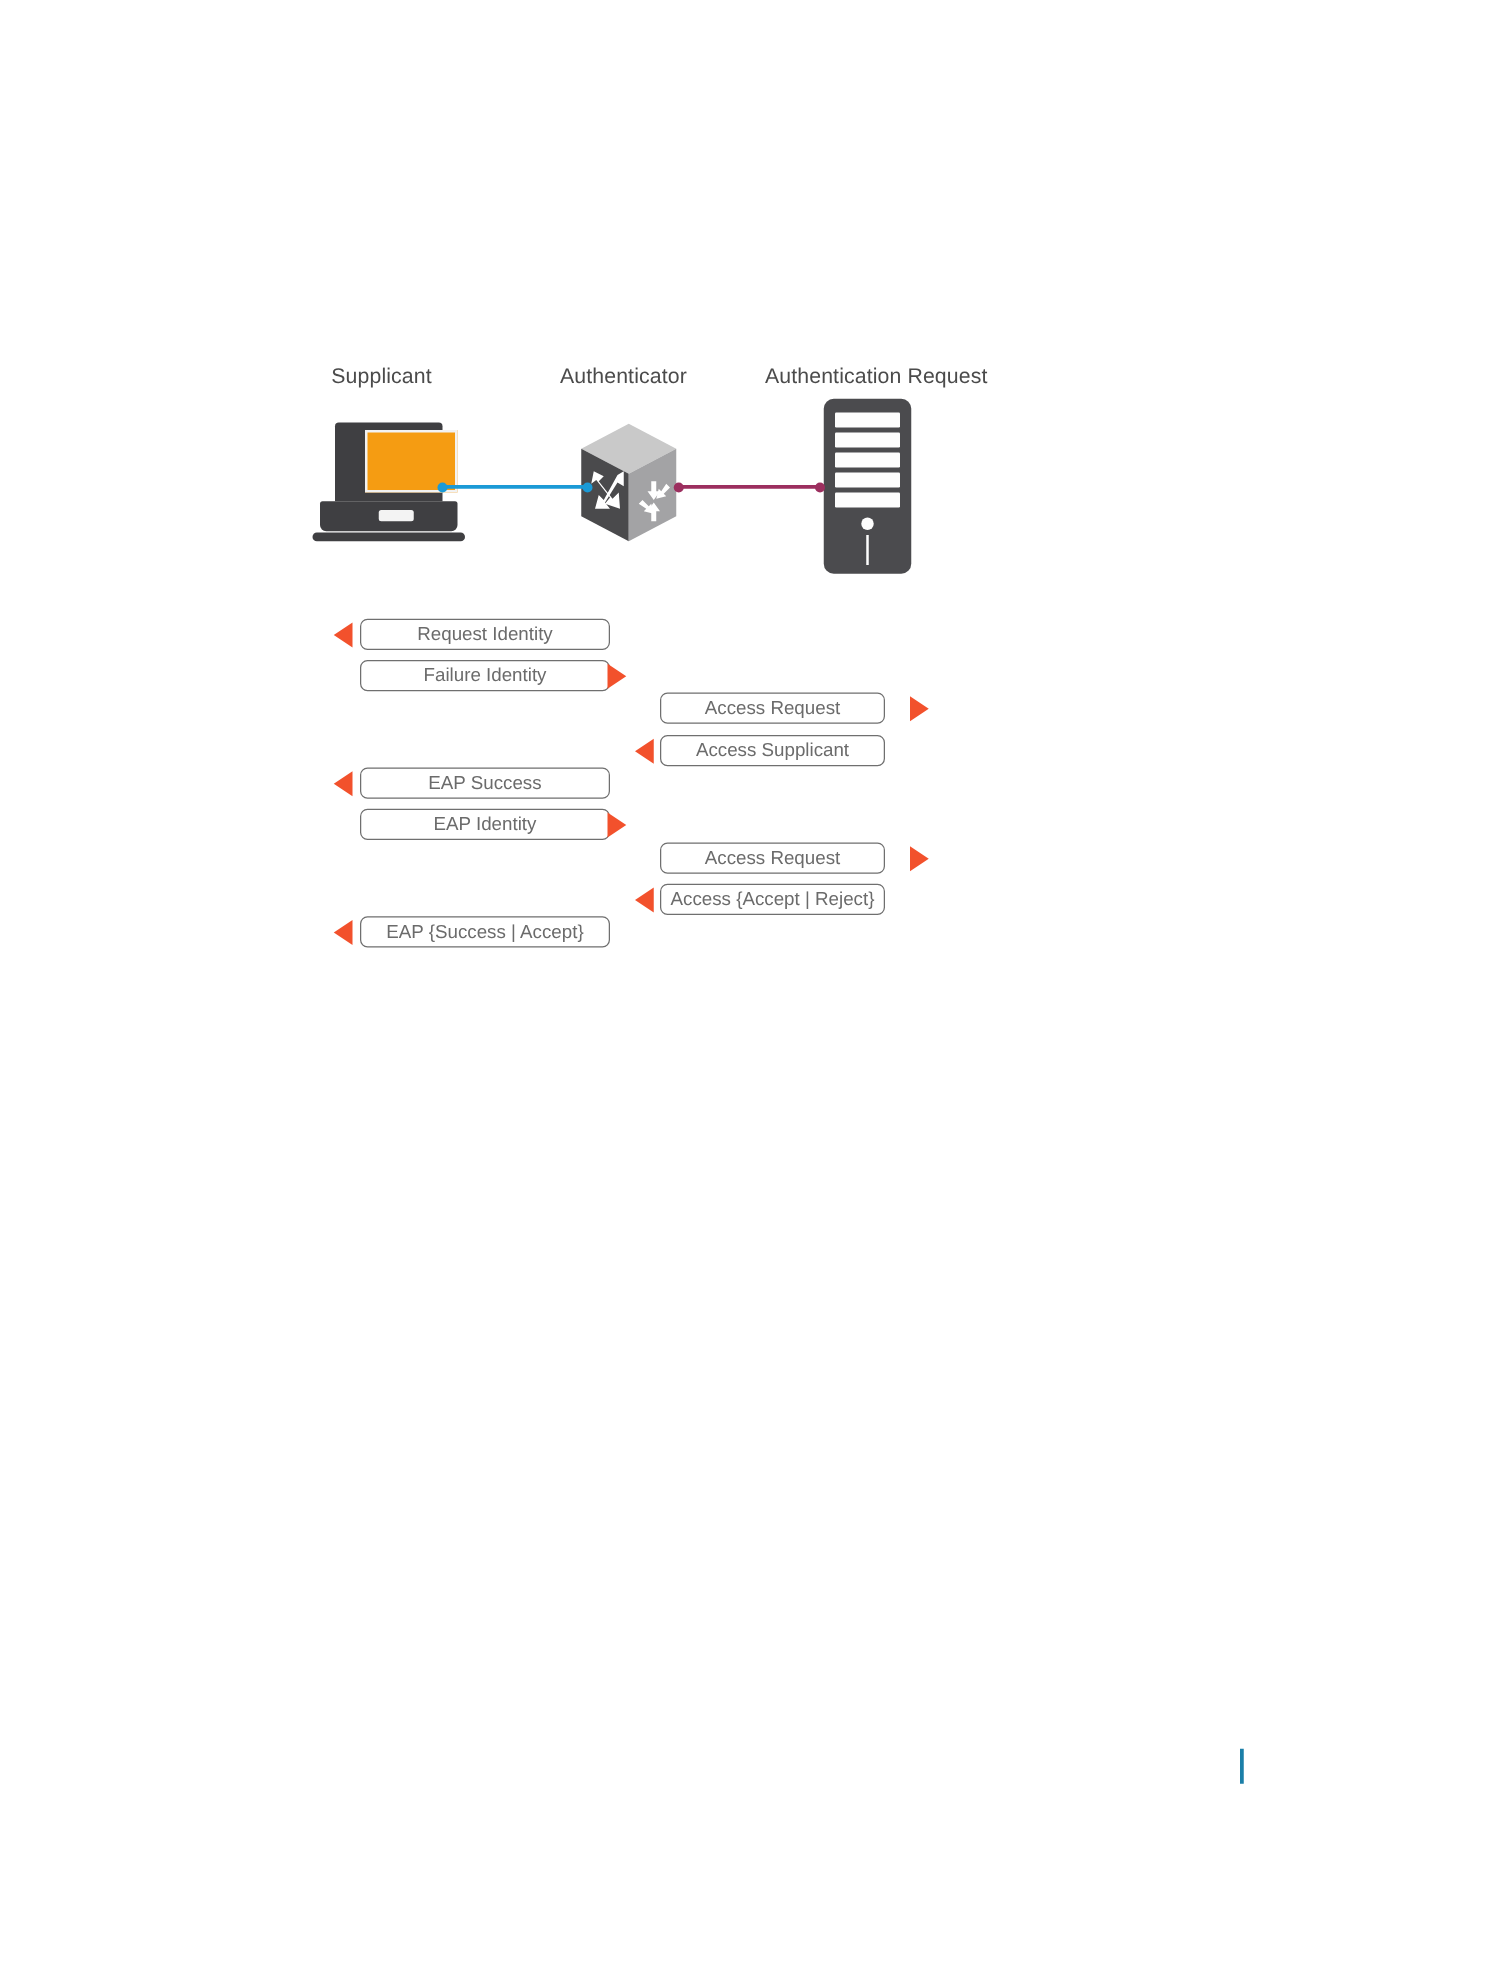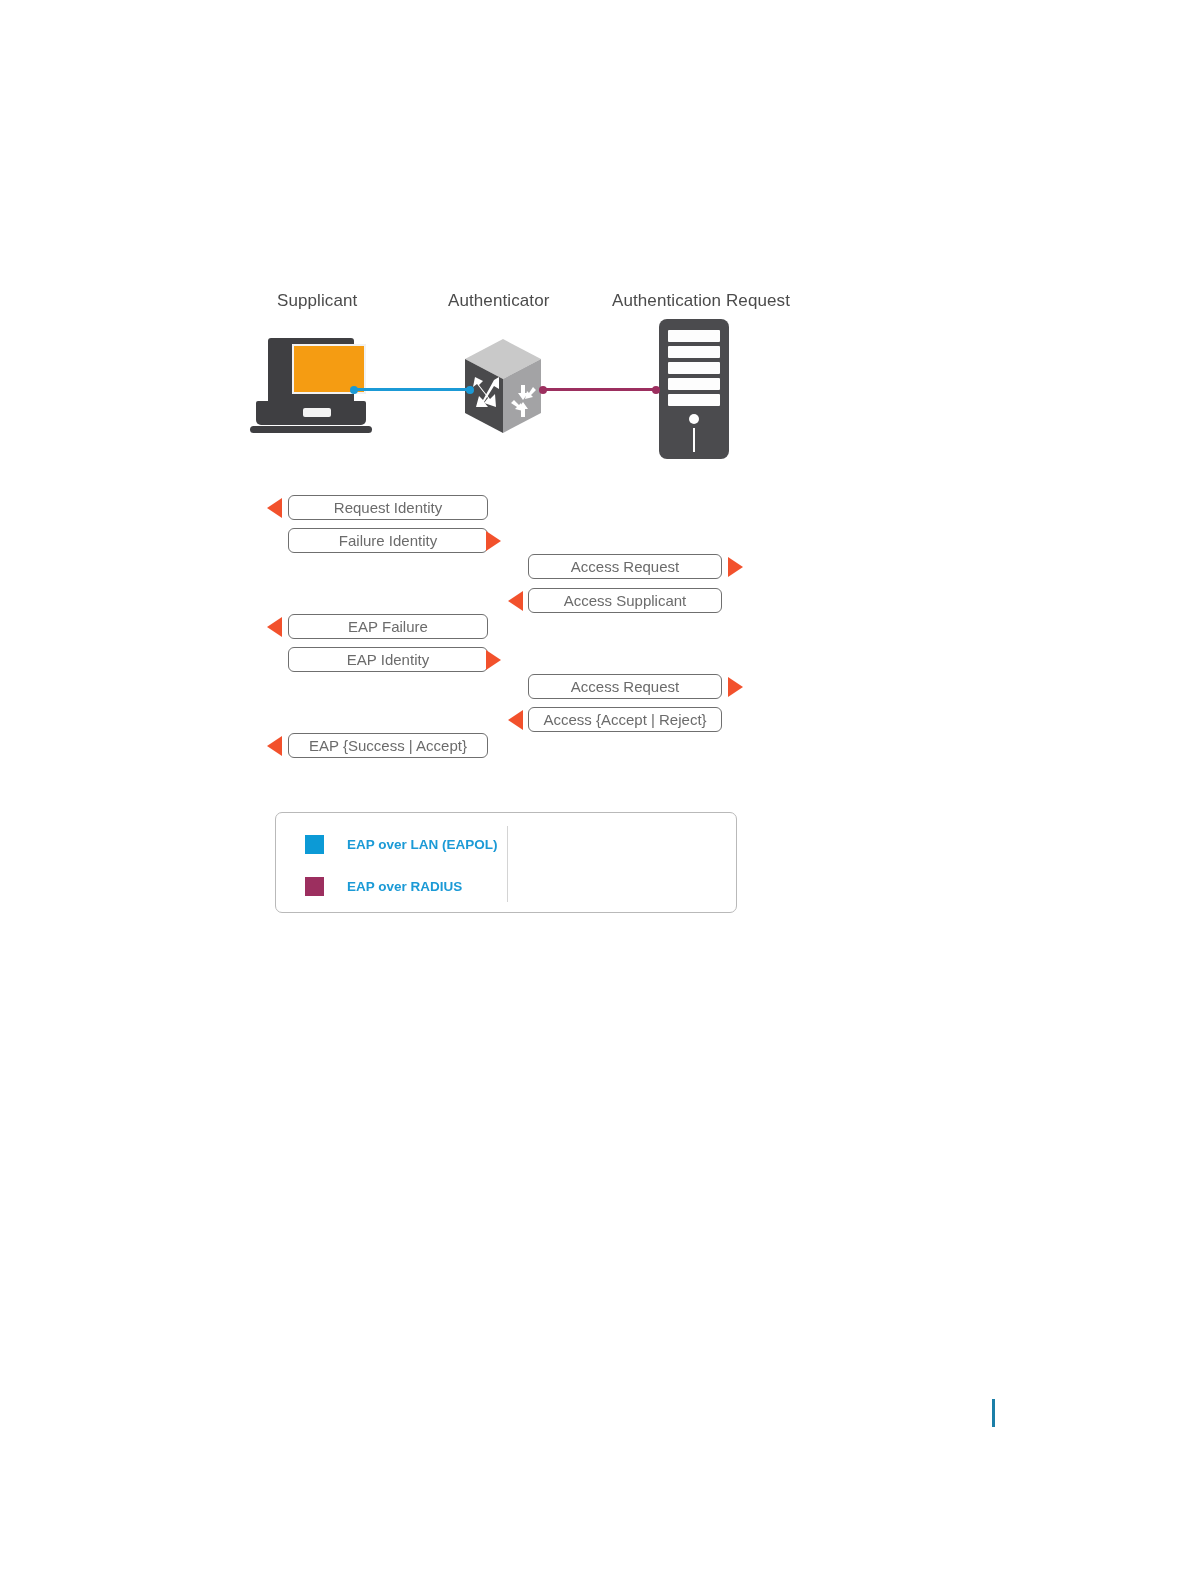"Supplicant" #role-supplicant { left: 277px -> 265px }
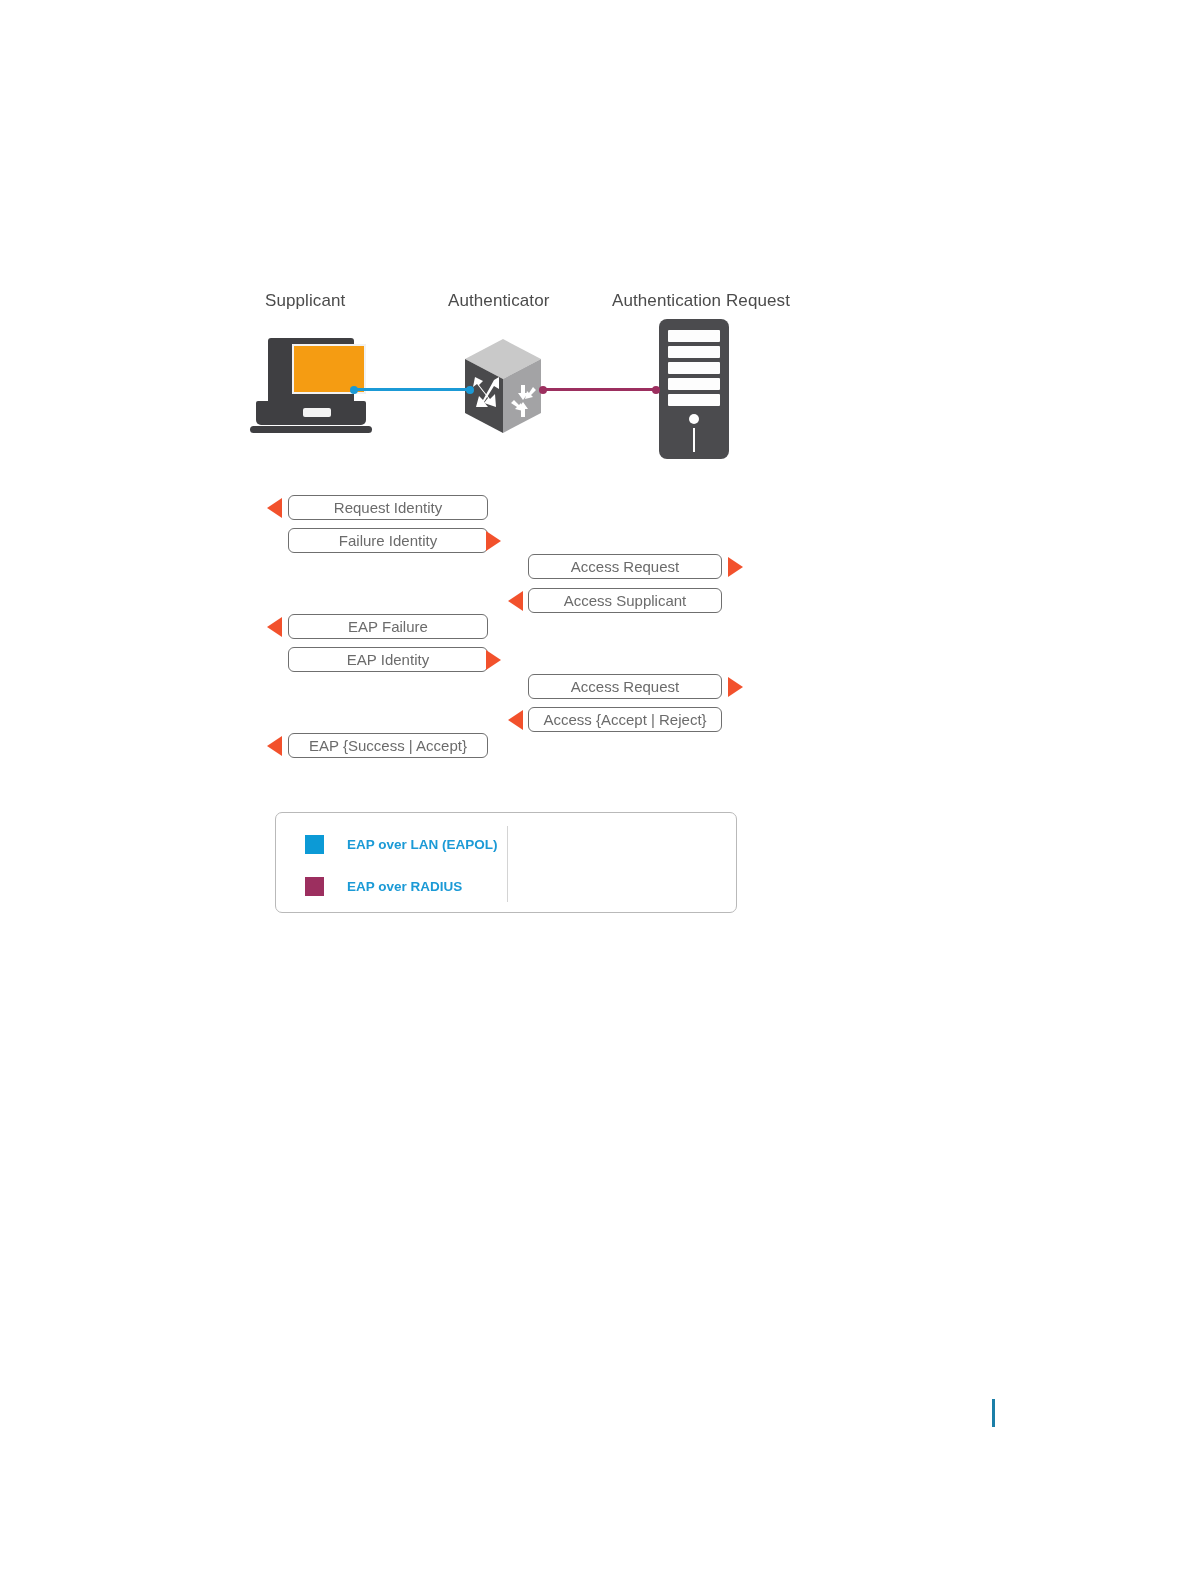"Access Request" .col-right { width: 194px -> 180px }
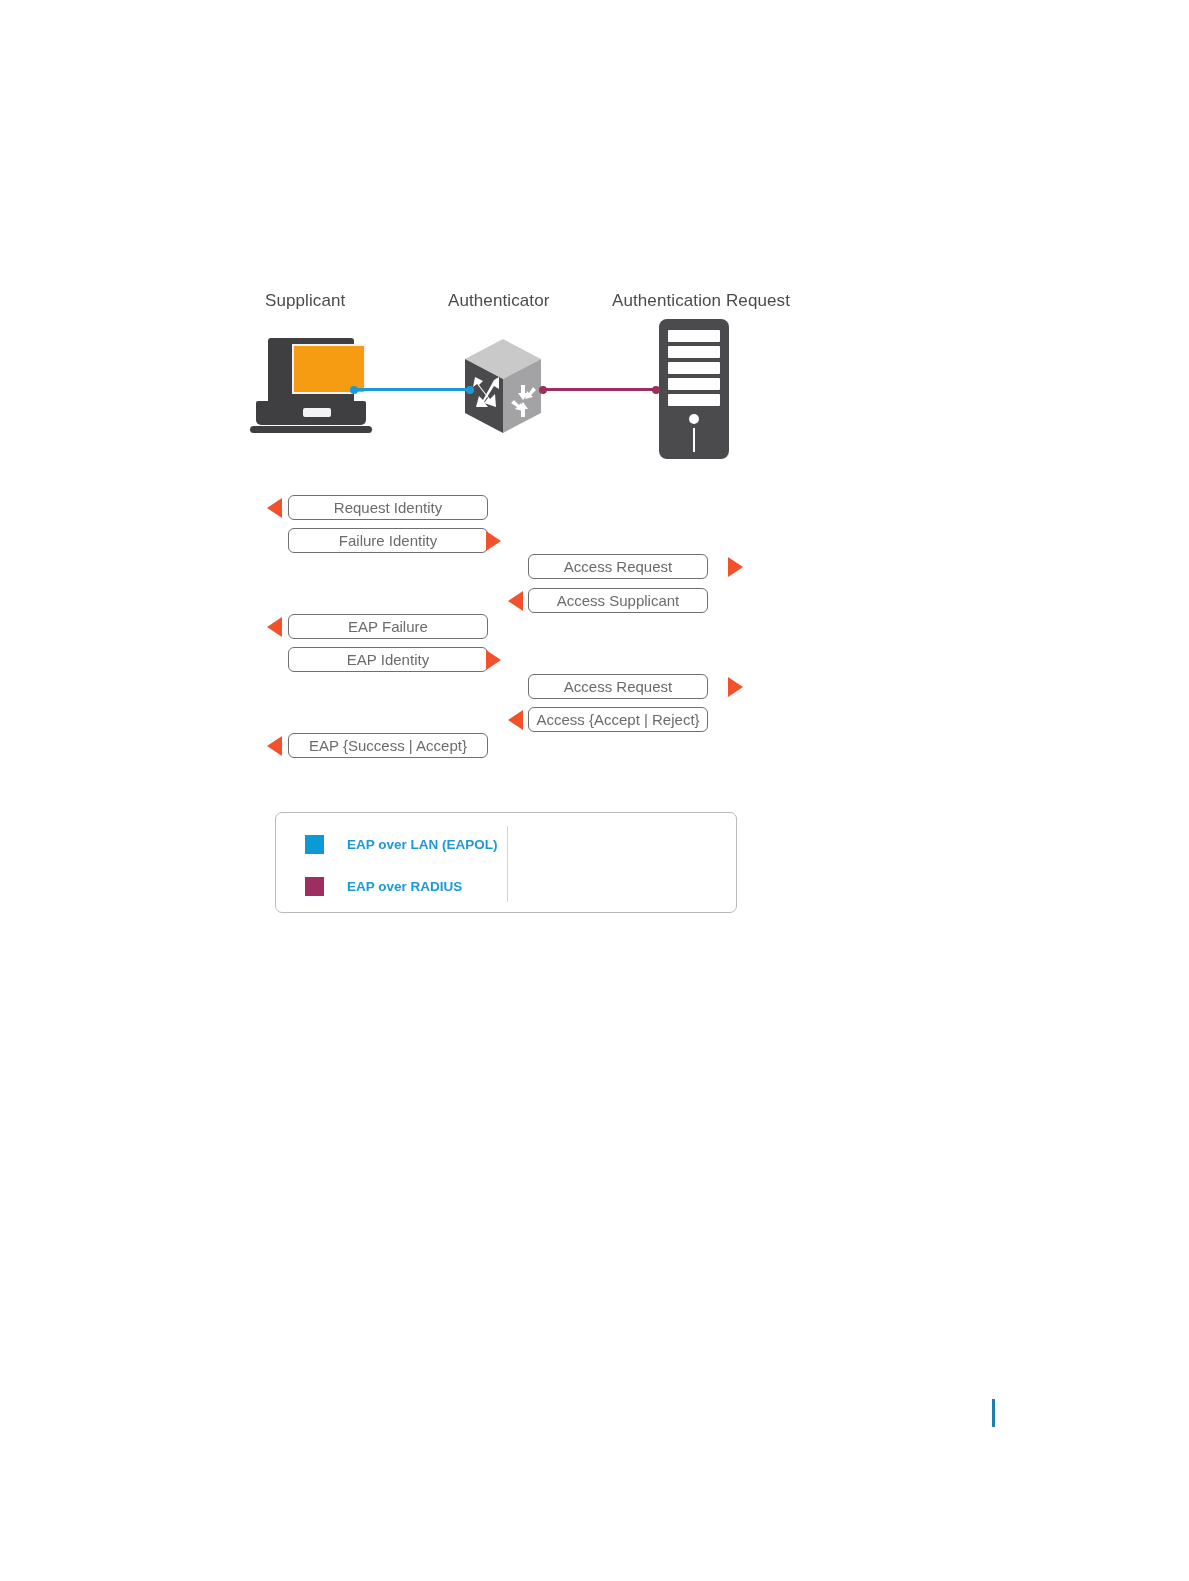"EAP Failure" div.msg-box { text: Failure -> Success }
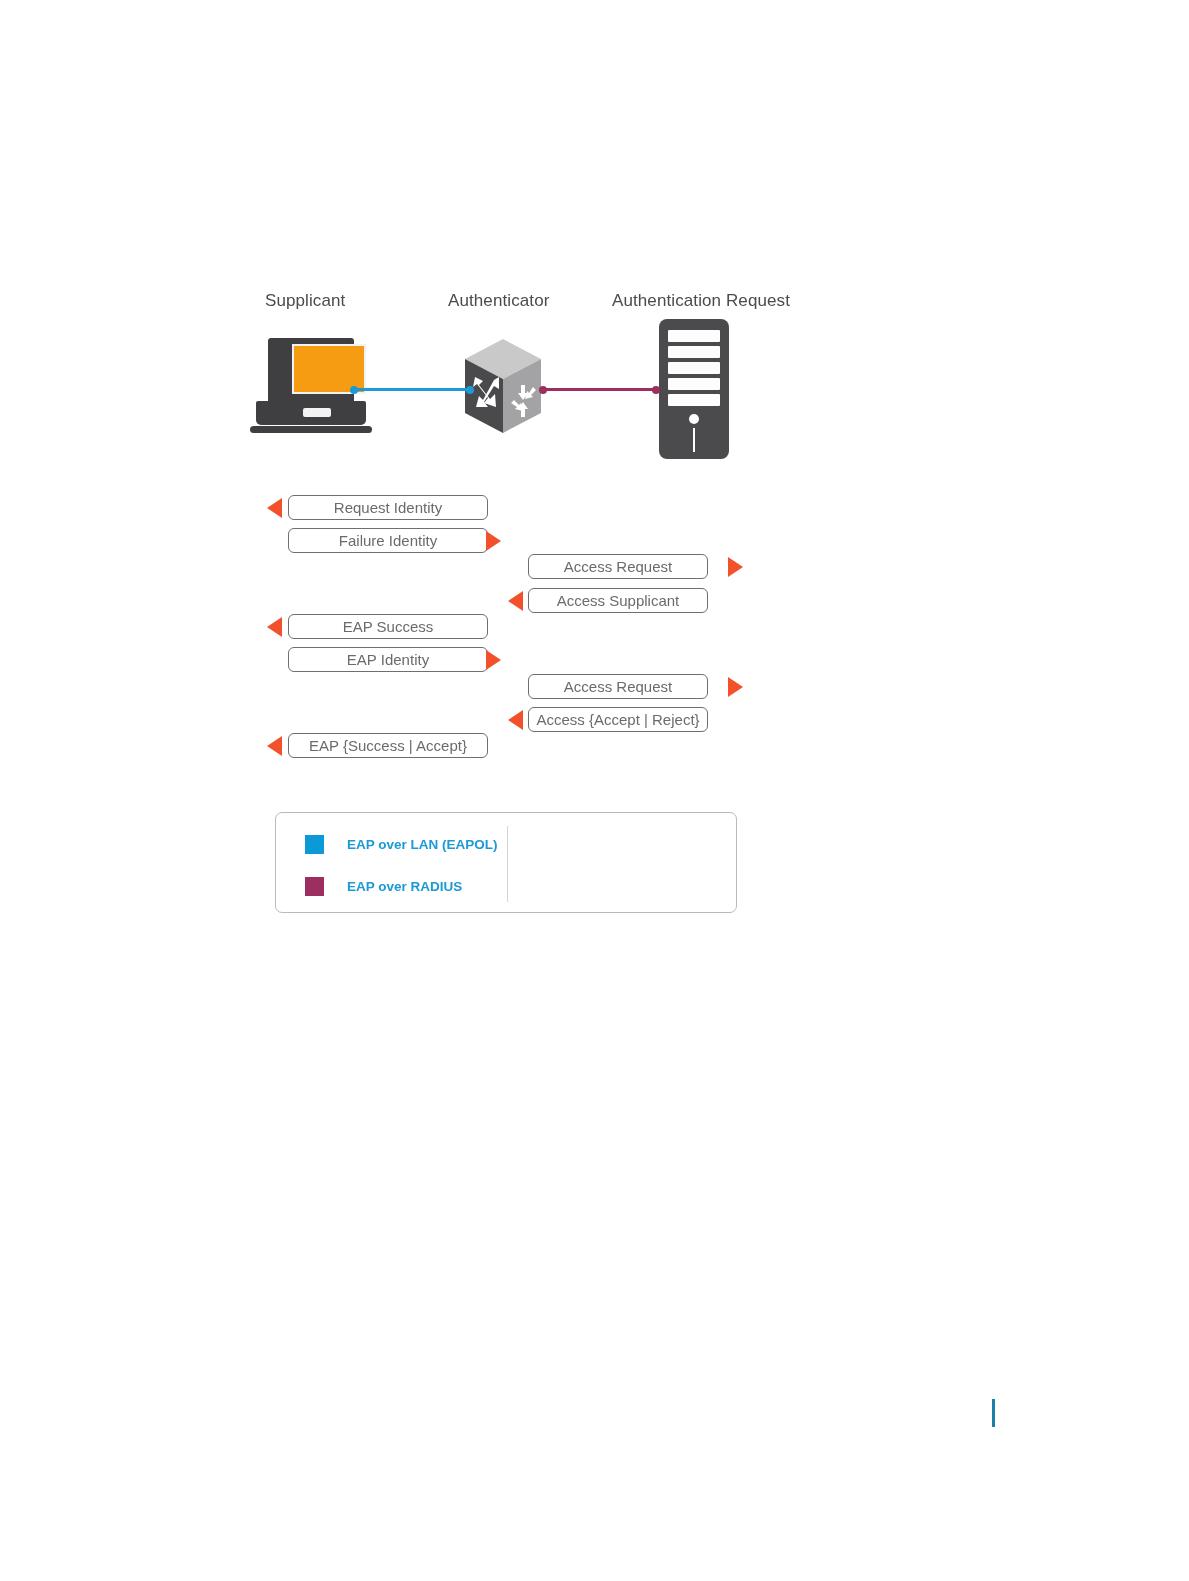"EAP over LAN (EAPOL)" div { html: <div> <div></div> <div> <span></span> <span>EAP over LAN (EAPOL)</span> </div> <div> <span></span> <span>EAP over RADIUS</span> </div> </div> -> none }
